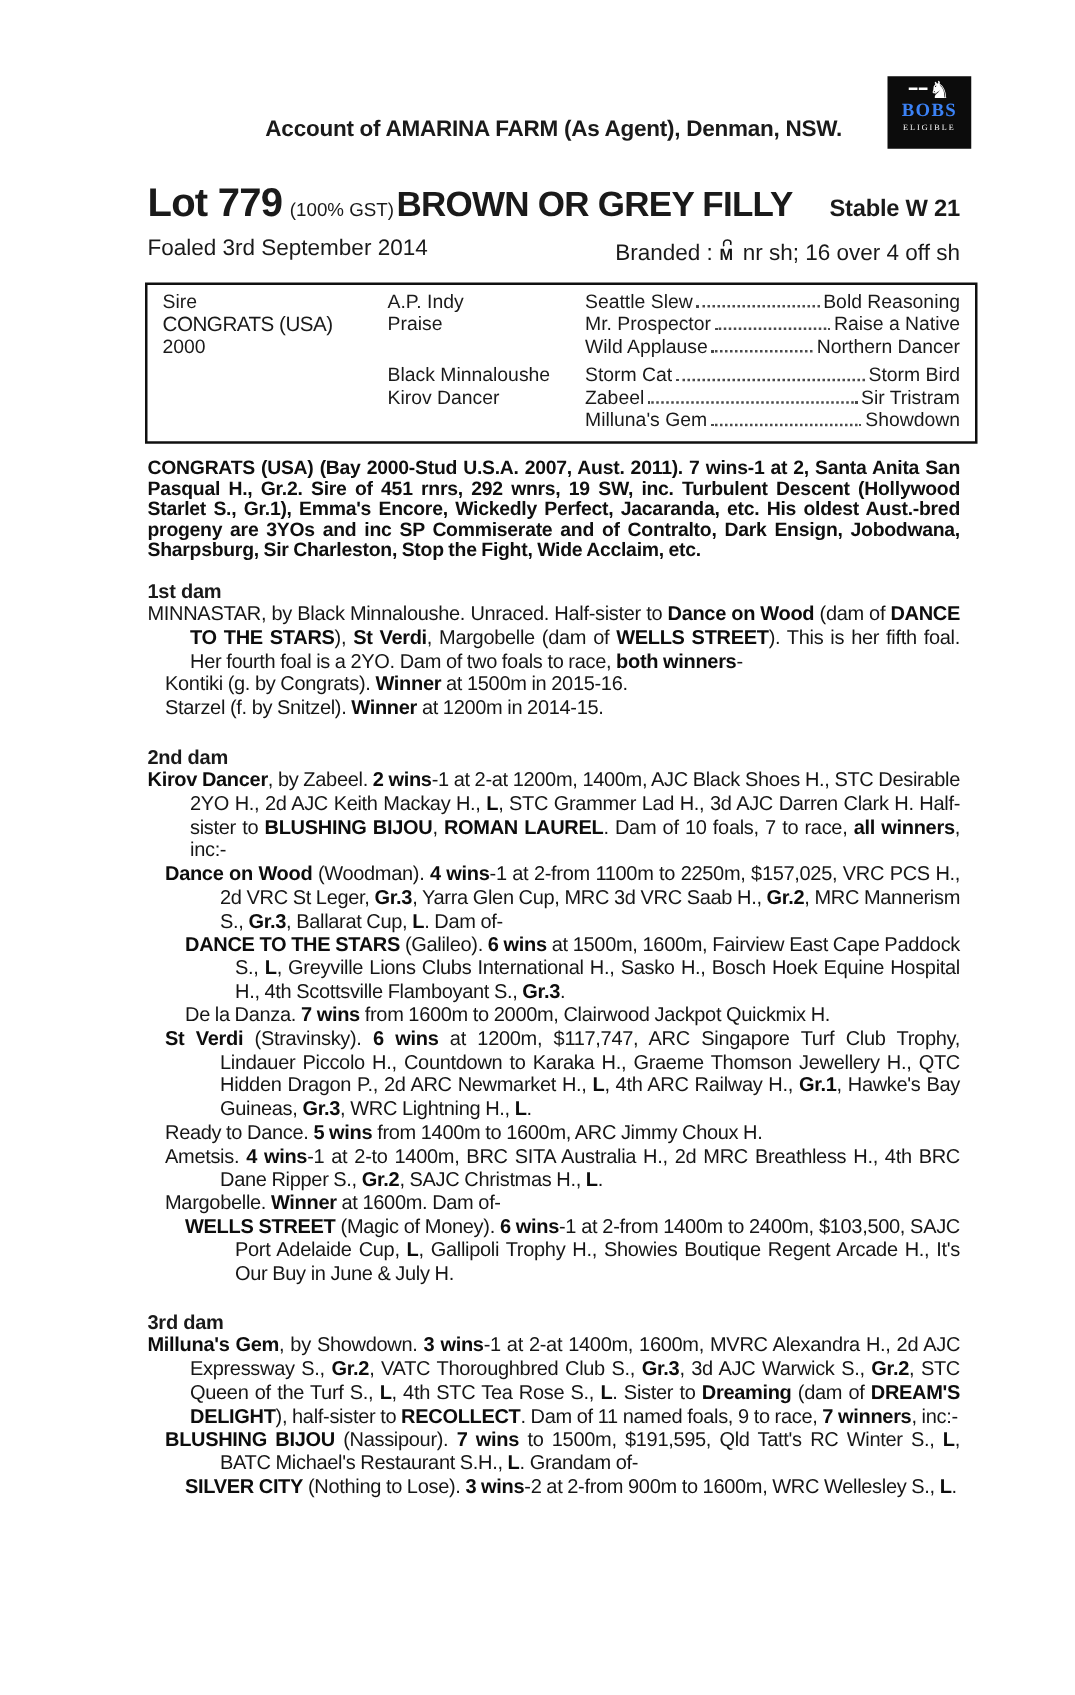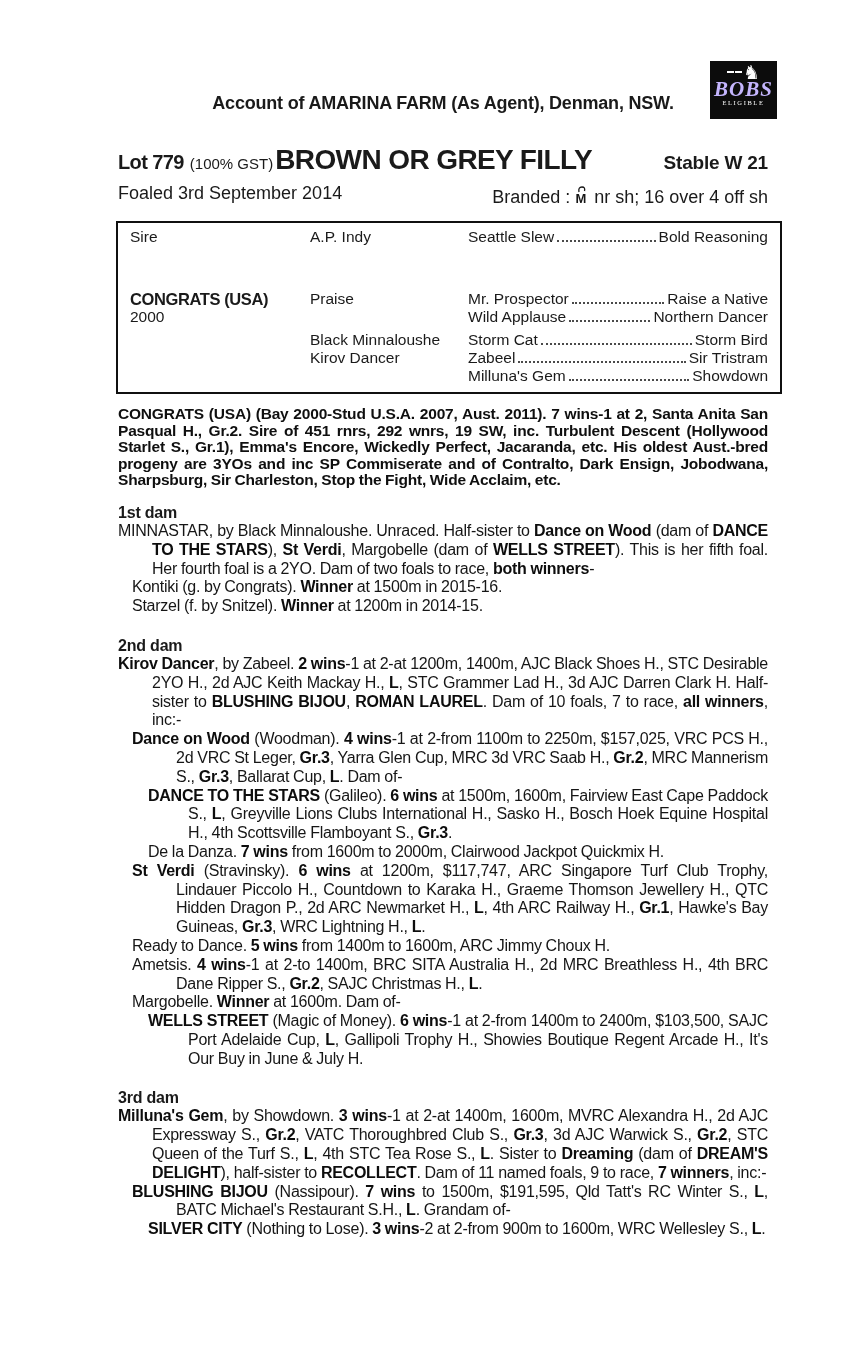"BOBS" .bobs-title { color: #c4b5fd -> #3b82f6; font-size: 21px -> 15px; font-style: italic -> none }
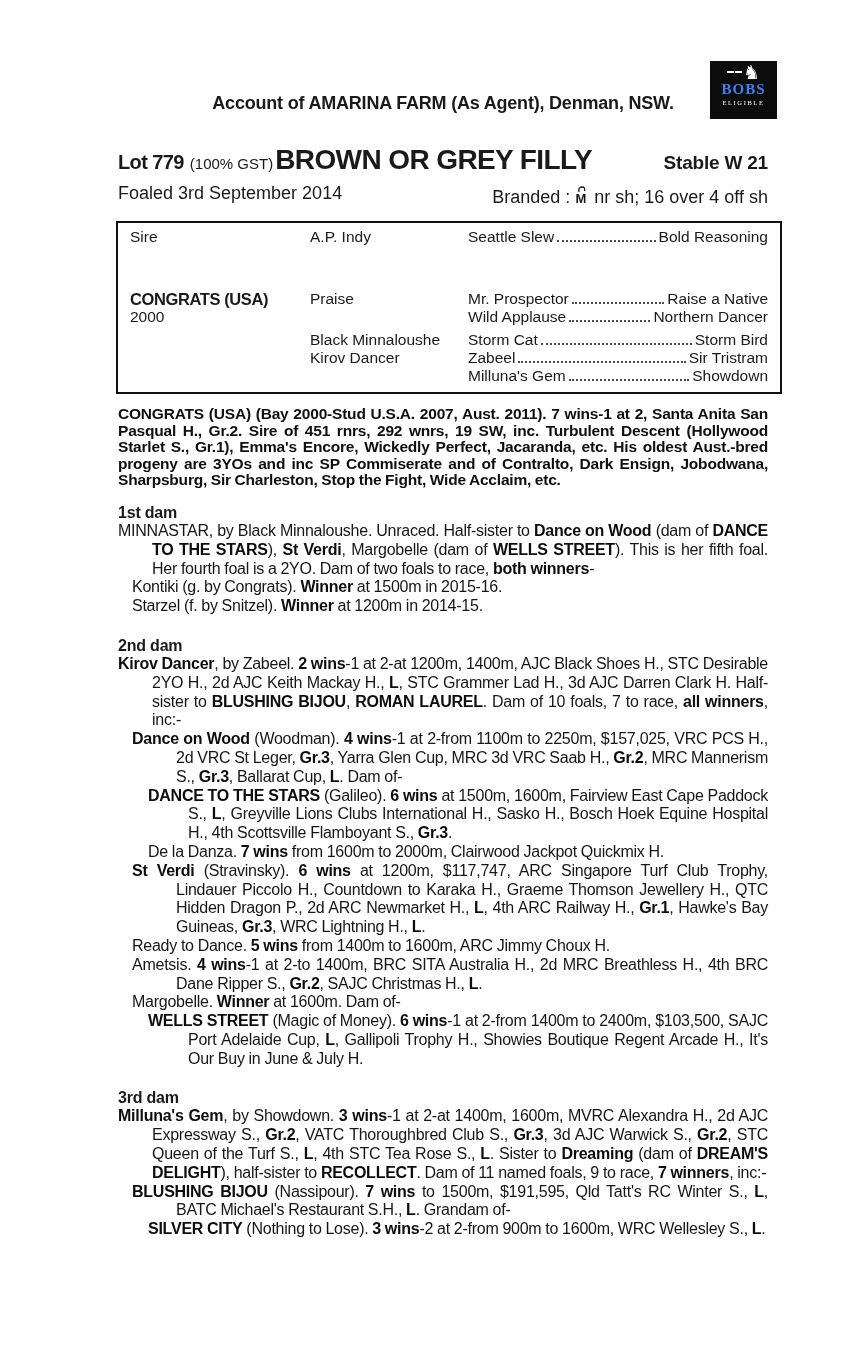"Lot 779" .lot-num { font-size: 20px -> 32px }
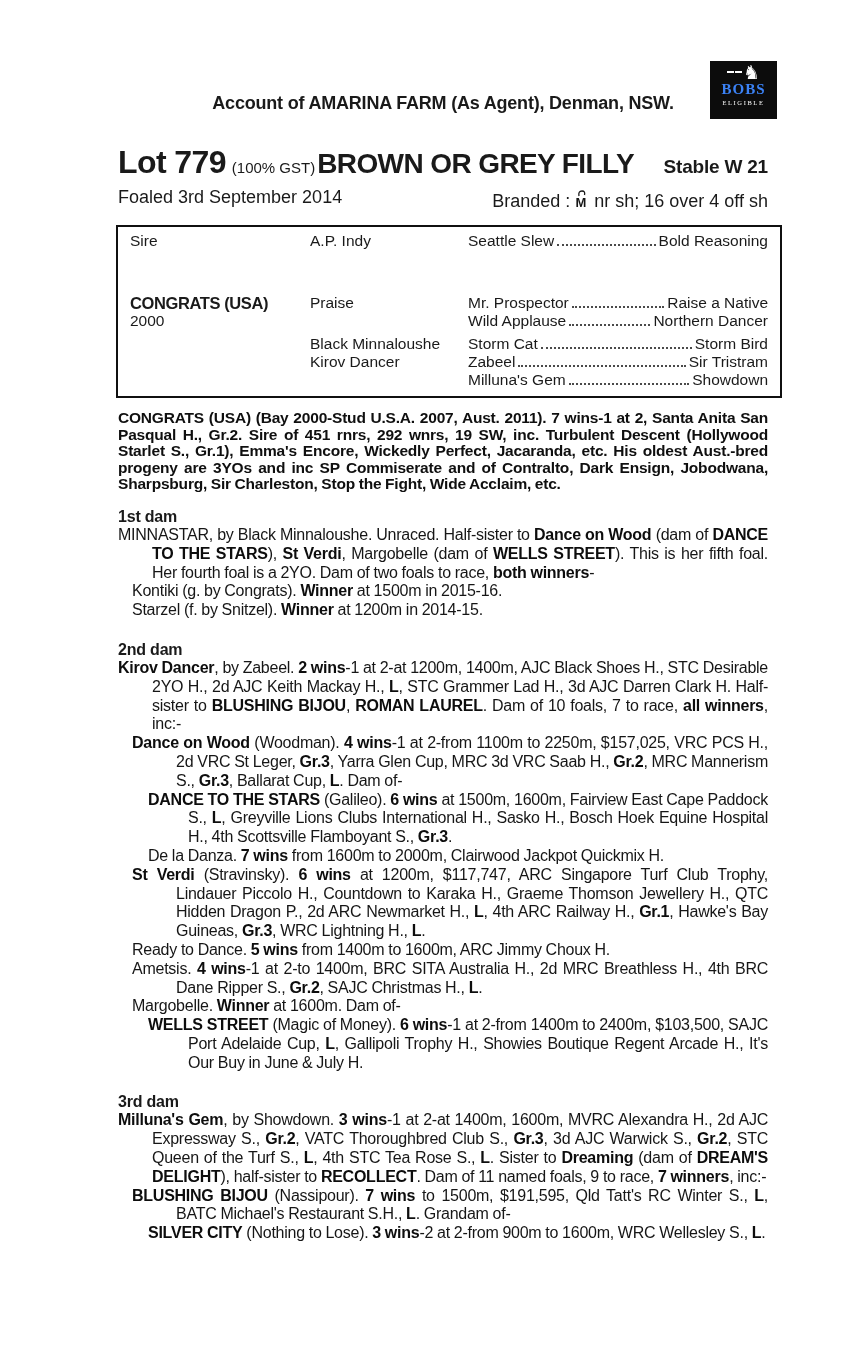"CONGRATS (USA)" .ped-name { font-weight: bold -> normal; margin-top: 44px -> none }
